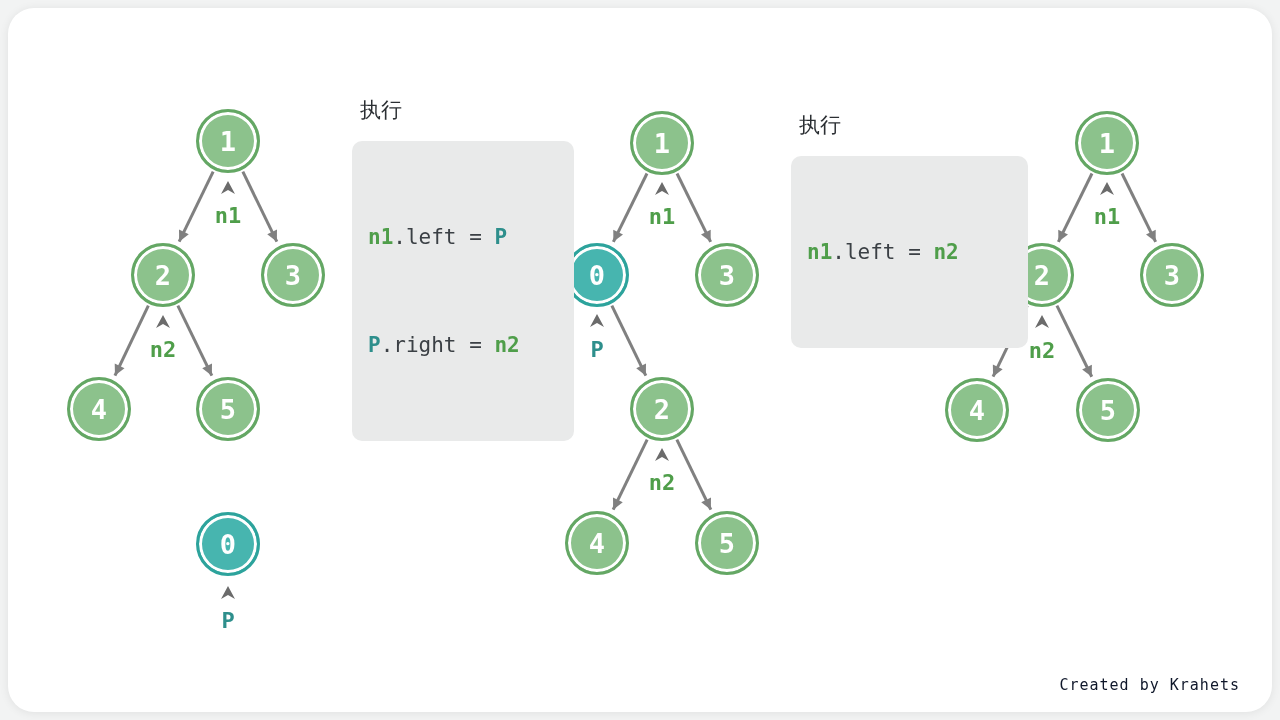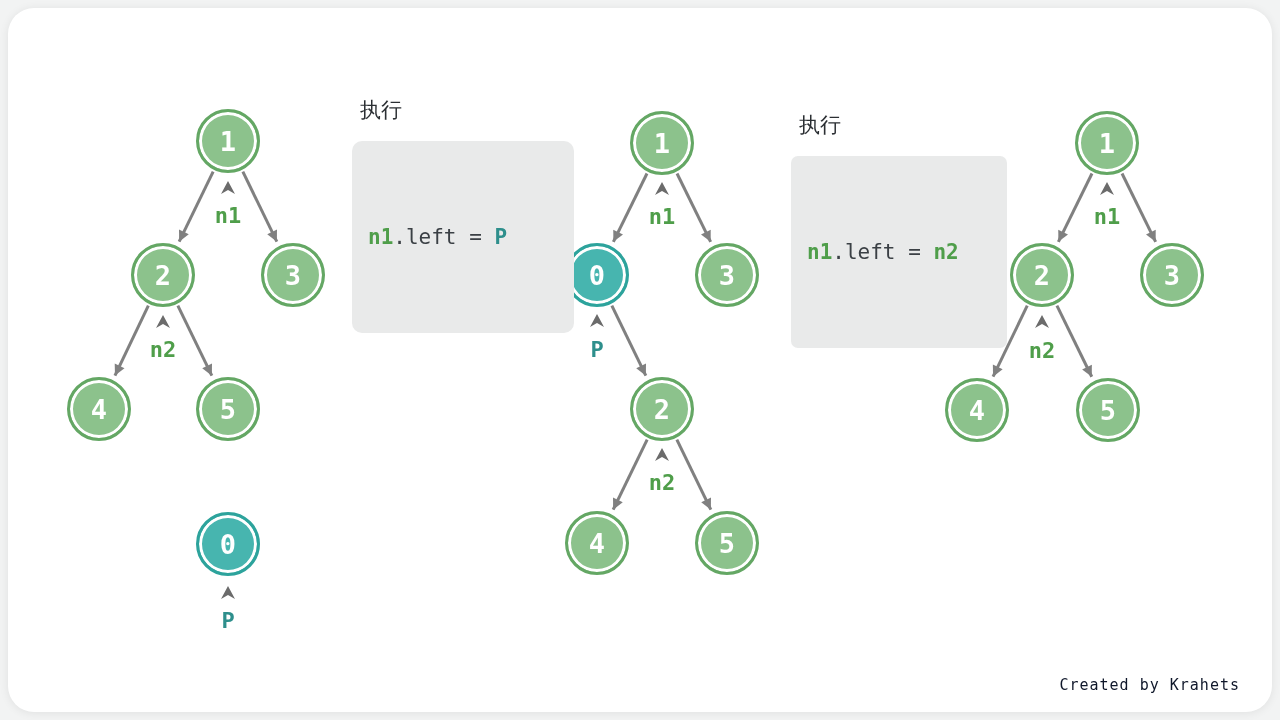"n1.left = n2" div.code-box { border-radius: 7px -> none; width: 216px -> 237px }
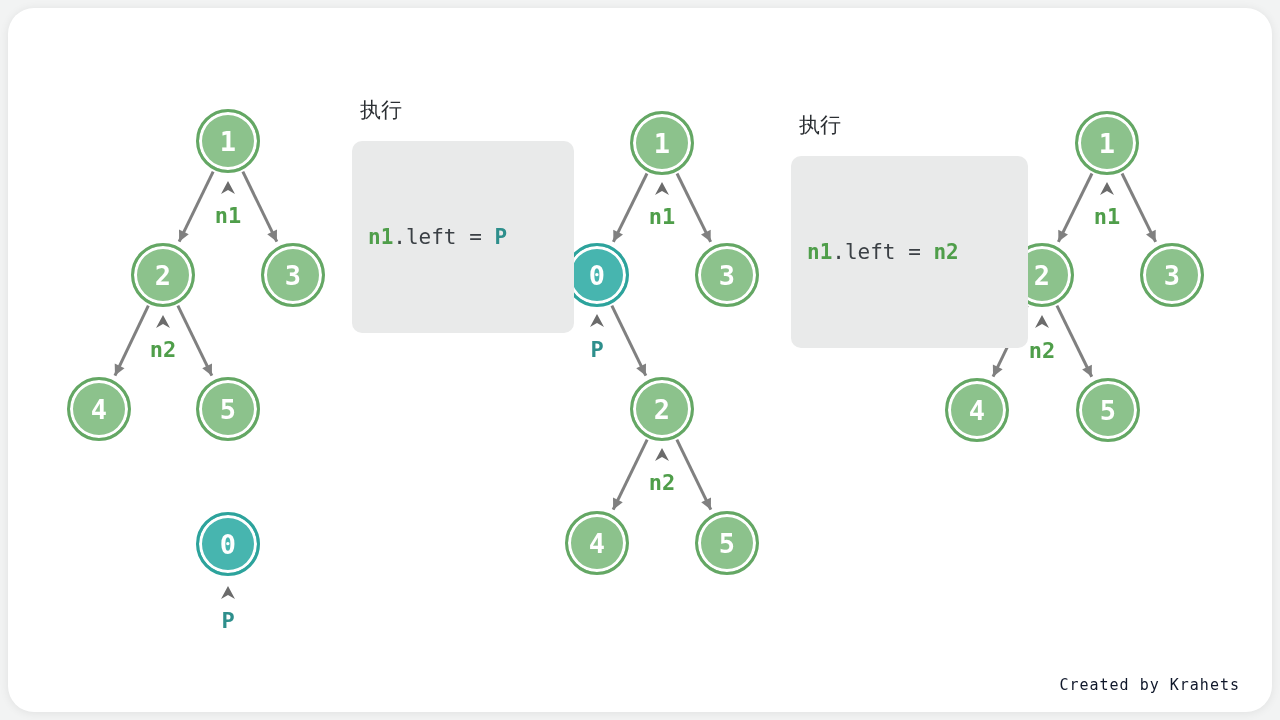"P.right = n2" div.code-line { html: none -> <div><span>P</span><span>.right = </span><span>n2</span></div> }
